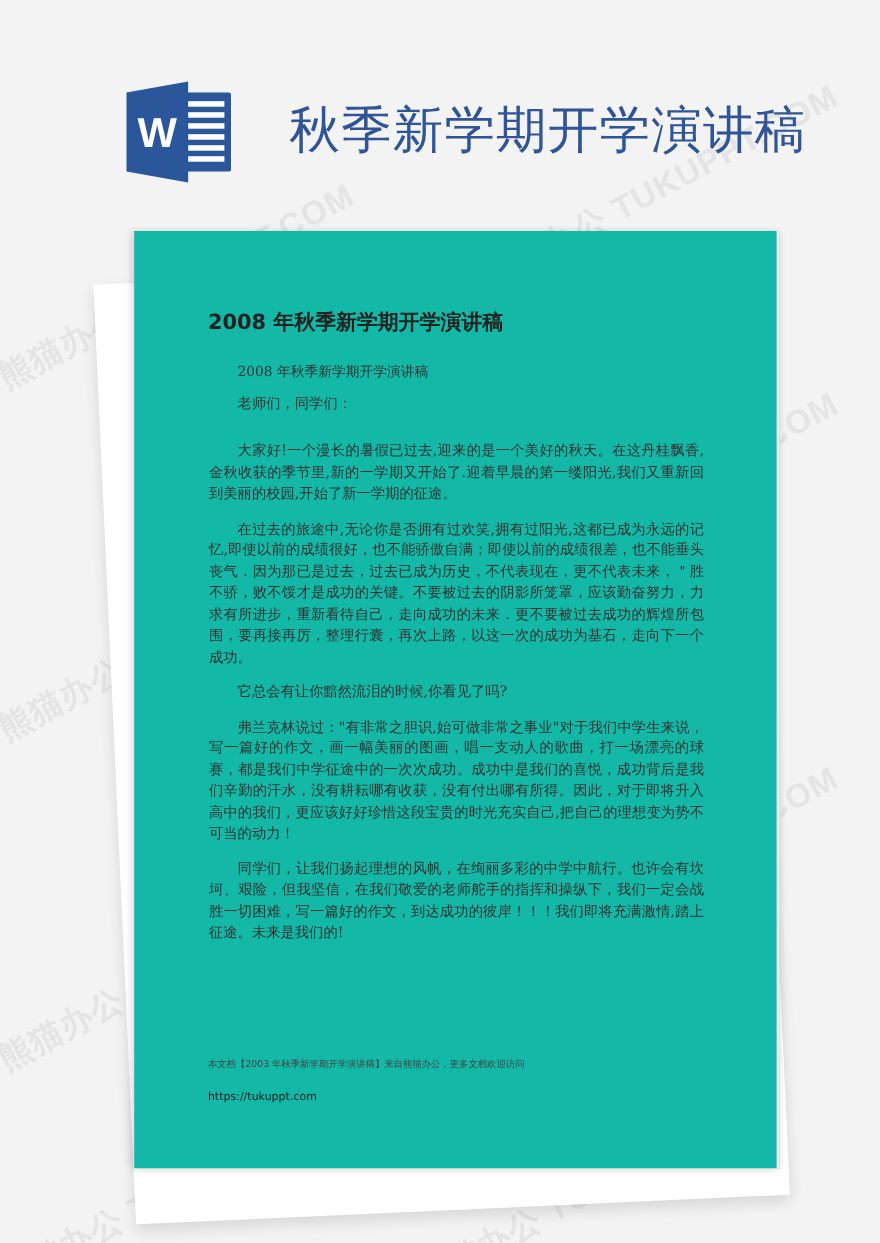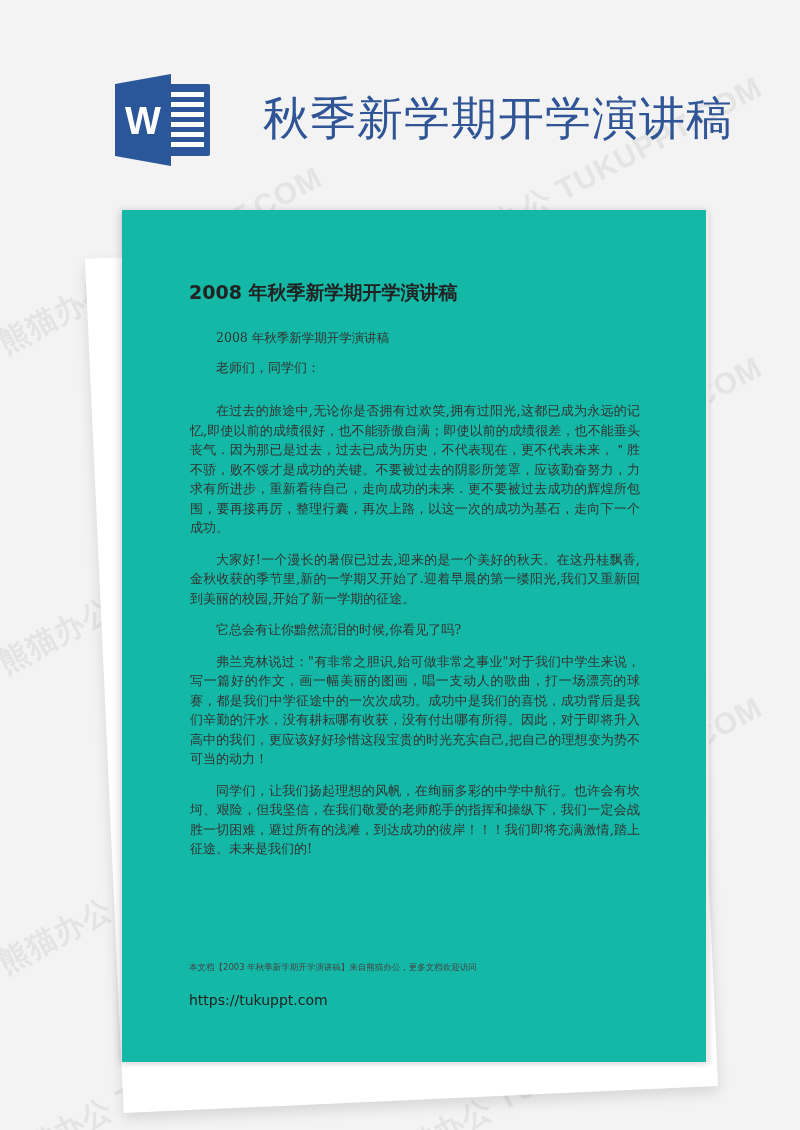"在过去的旅途中,无论你是否拥有过欢笑,拥有过阳光,这都已成为永远的记忆,即使以前" p { order: before "大家好!一个漫长的暑假已过去,迎来的是一个美好的秋天。在这丹桂飘香,金秋收获的季" -> after "大家好!一个漫长的暑假已过去,迎来的是一个美好的秋天。在这丹桂飘香,金秋收获的季" }
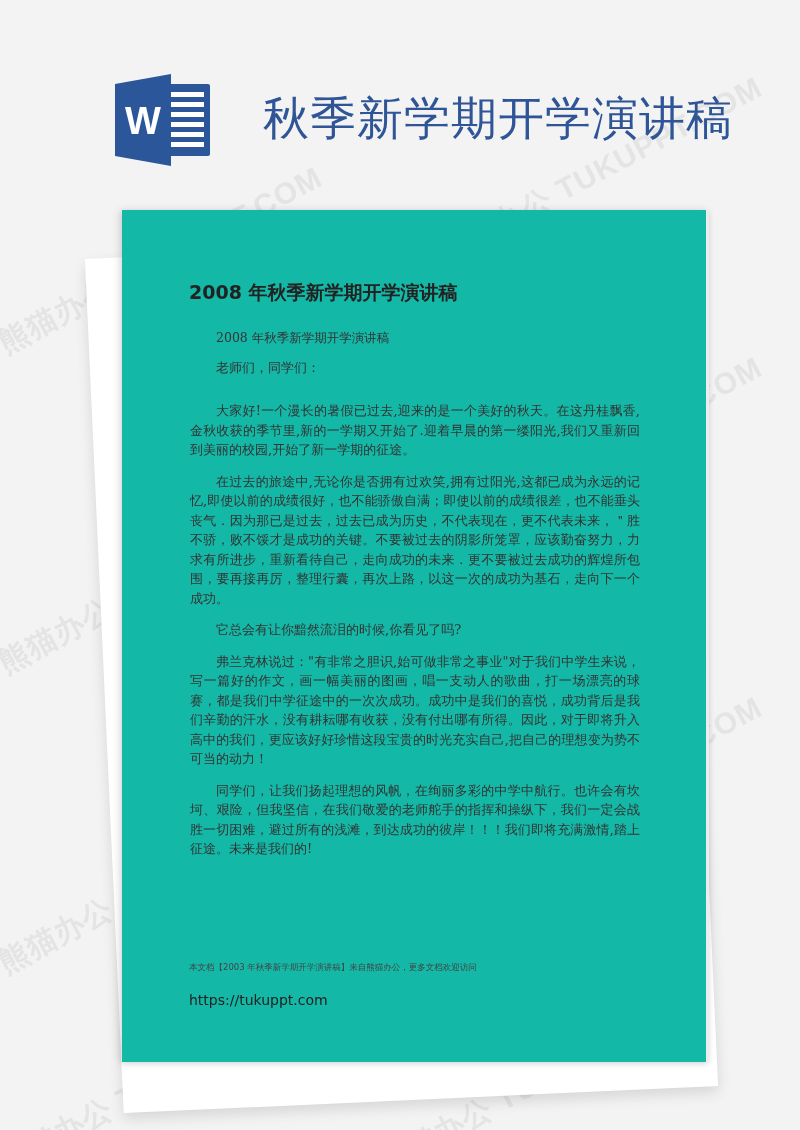"同学们，让我们扬起理想的风帆，在绚丽多彩的中学中航行。也许会有坎坷、艰险，但我坚" p { text: 避过所有的浅滩 -> 写一篇好的作文 }
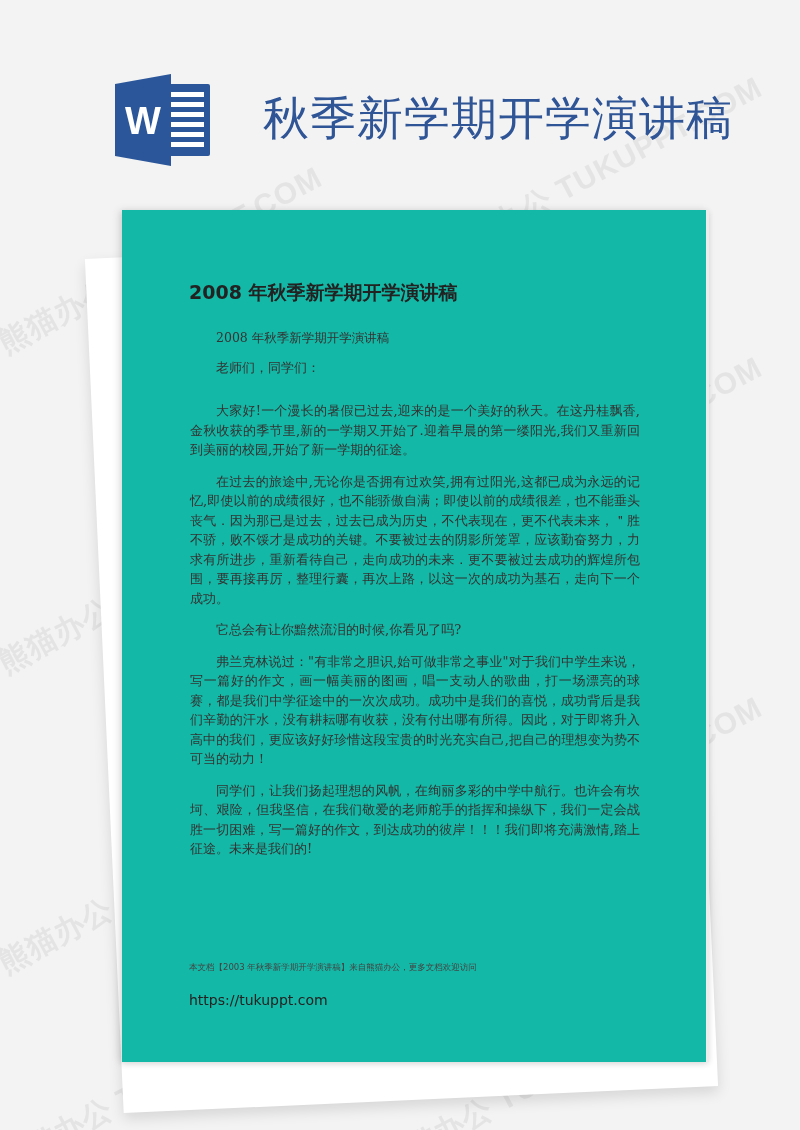"https://tukuppt.com" .doc-footer .url { font-size: 14px -> 10px }
